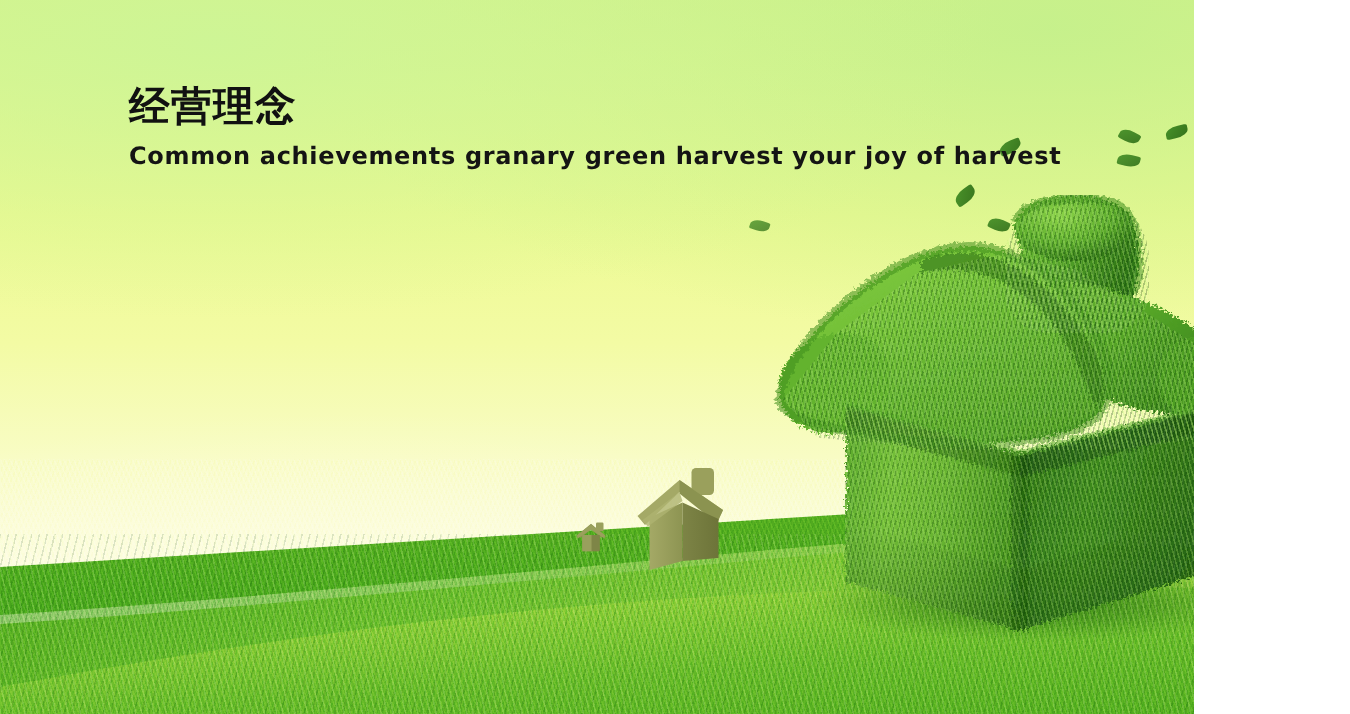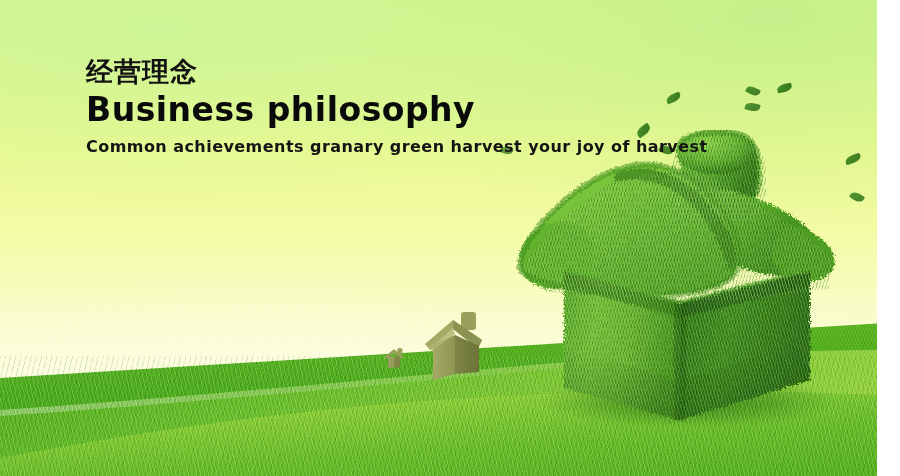"经营理念" #banner { width: 877px -> 796px }
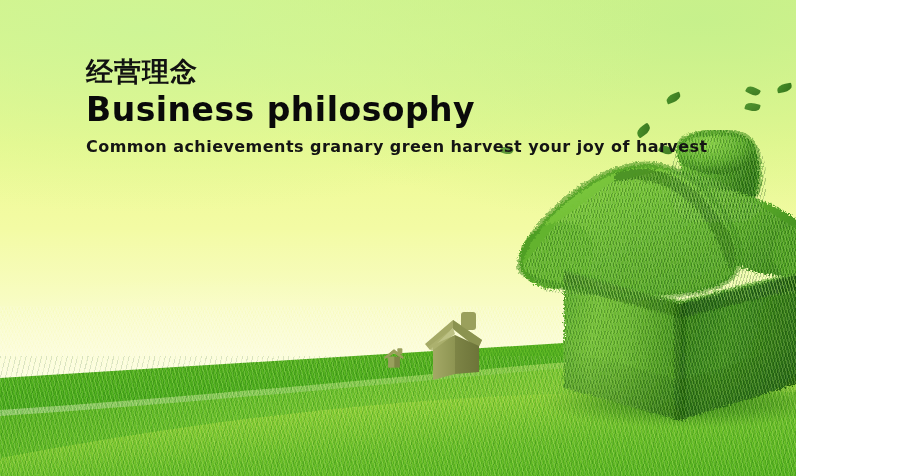"Business philosophy" div.en-title { html: <div>Business philosophy</div> -> none }
